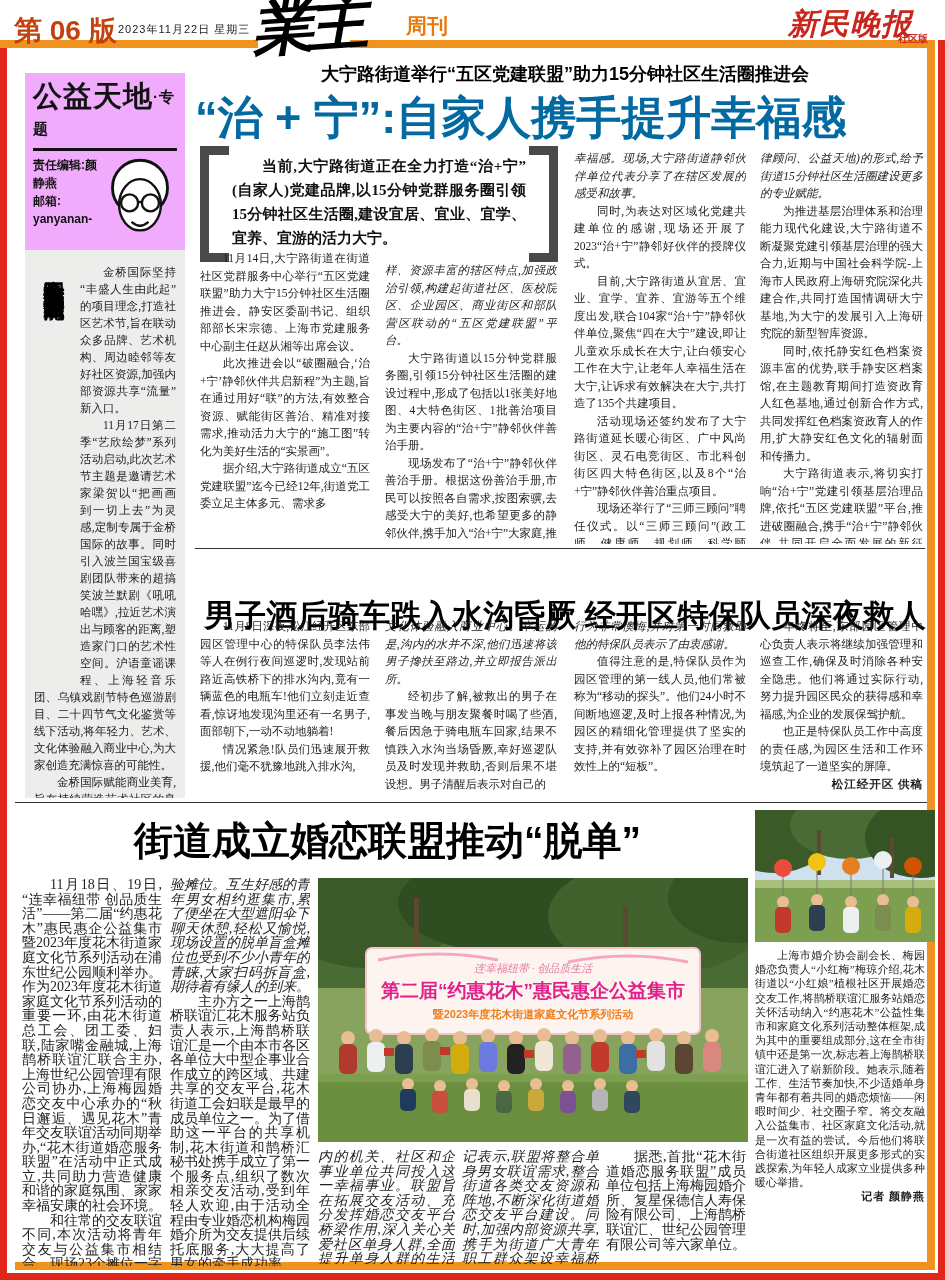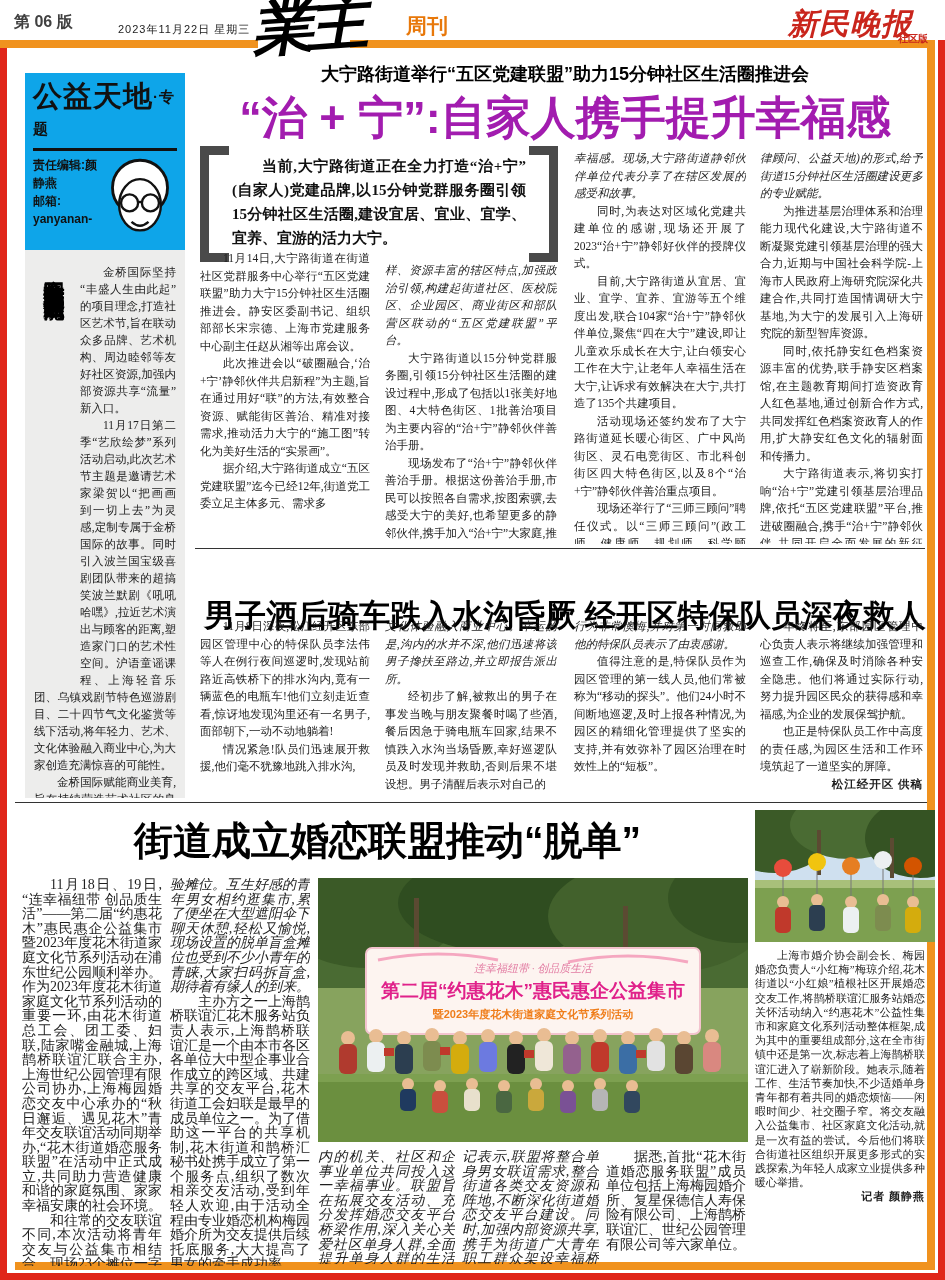"第 06 版" .pageno { color: #404040 -> #c2410c; font-size: 16px -> 28px }
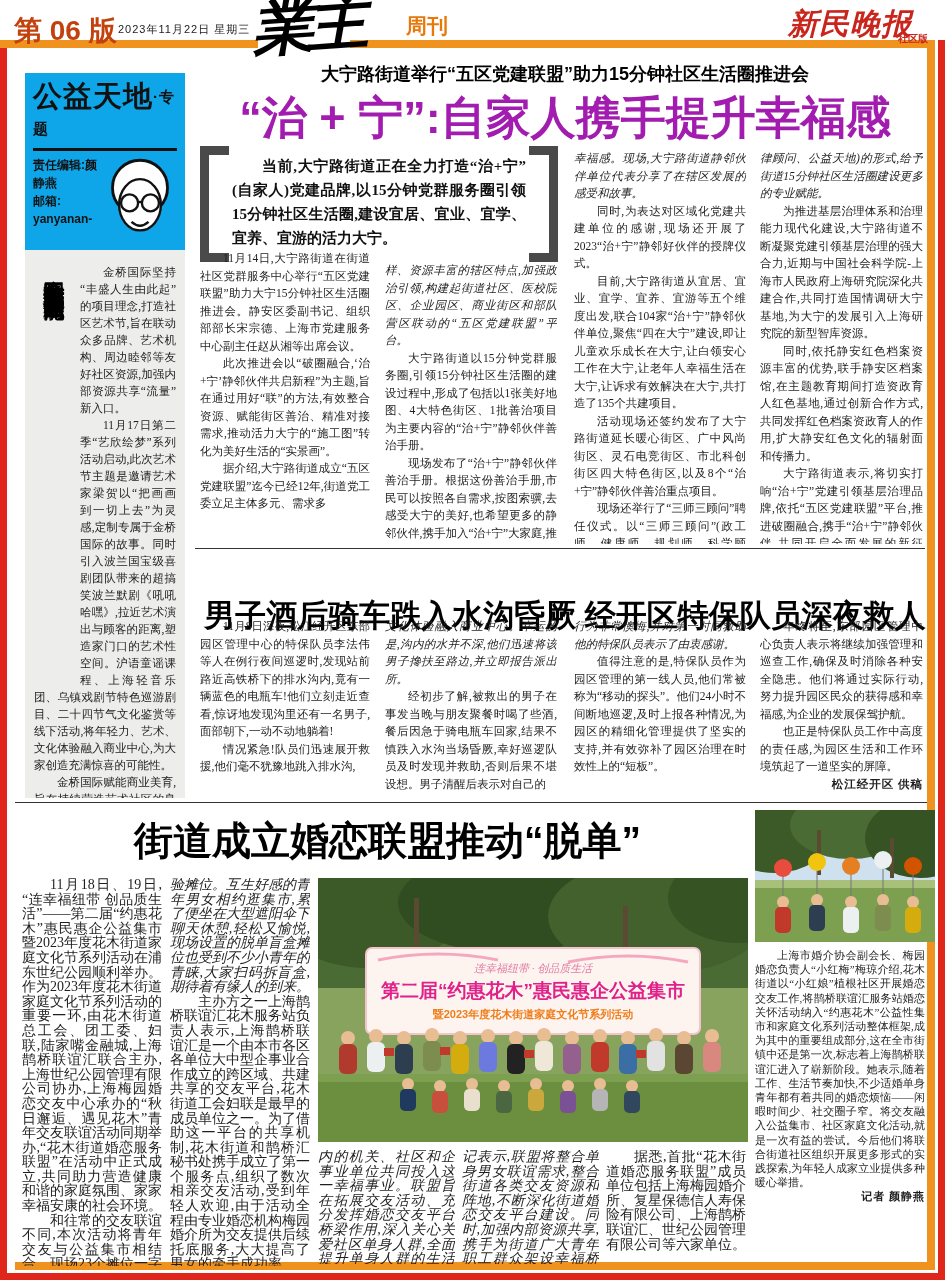"公益天地·专题" .charity { background: #0ea5e9 -> #f0abfc }
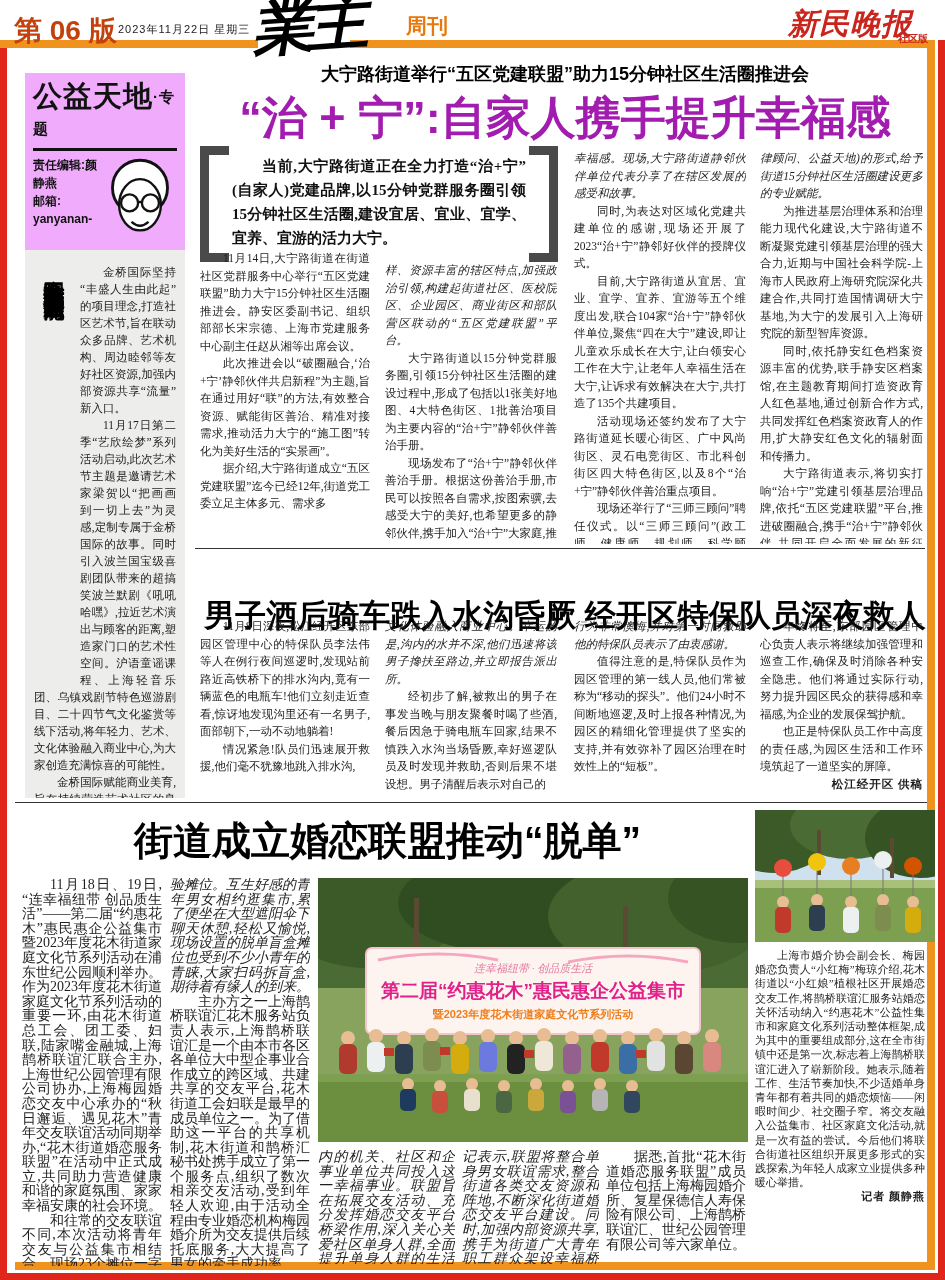"“治 + 宁”:自家人携手提升幸福感" .mainhead { color: #a21caf -> #0369a1; text-align: center -> left }
